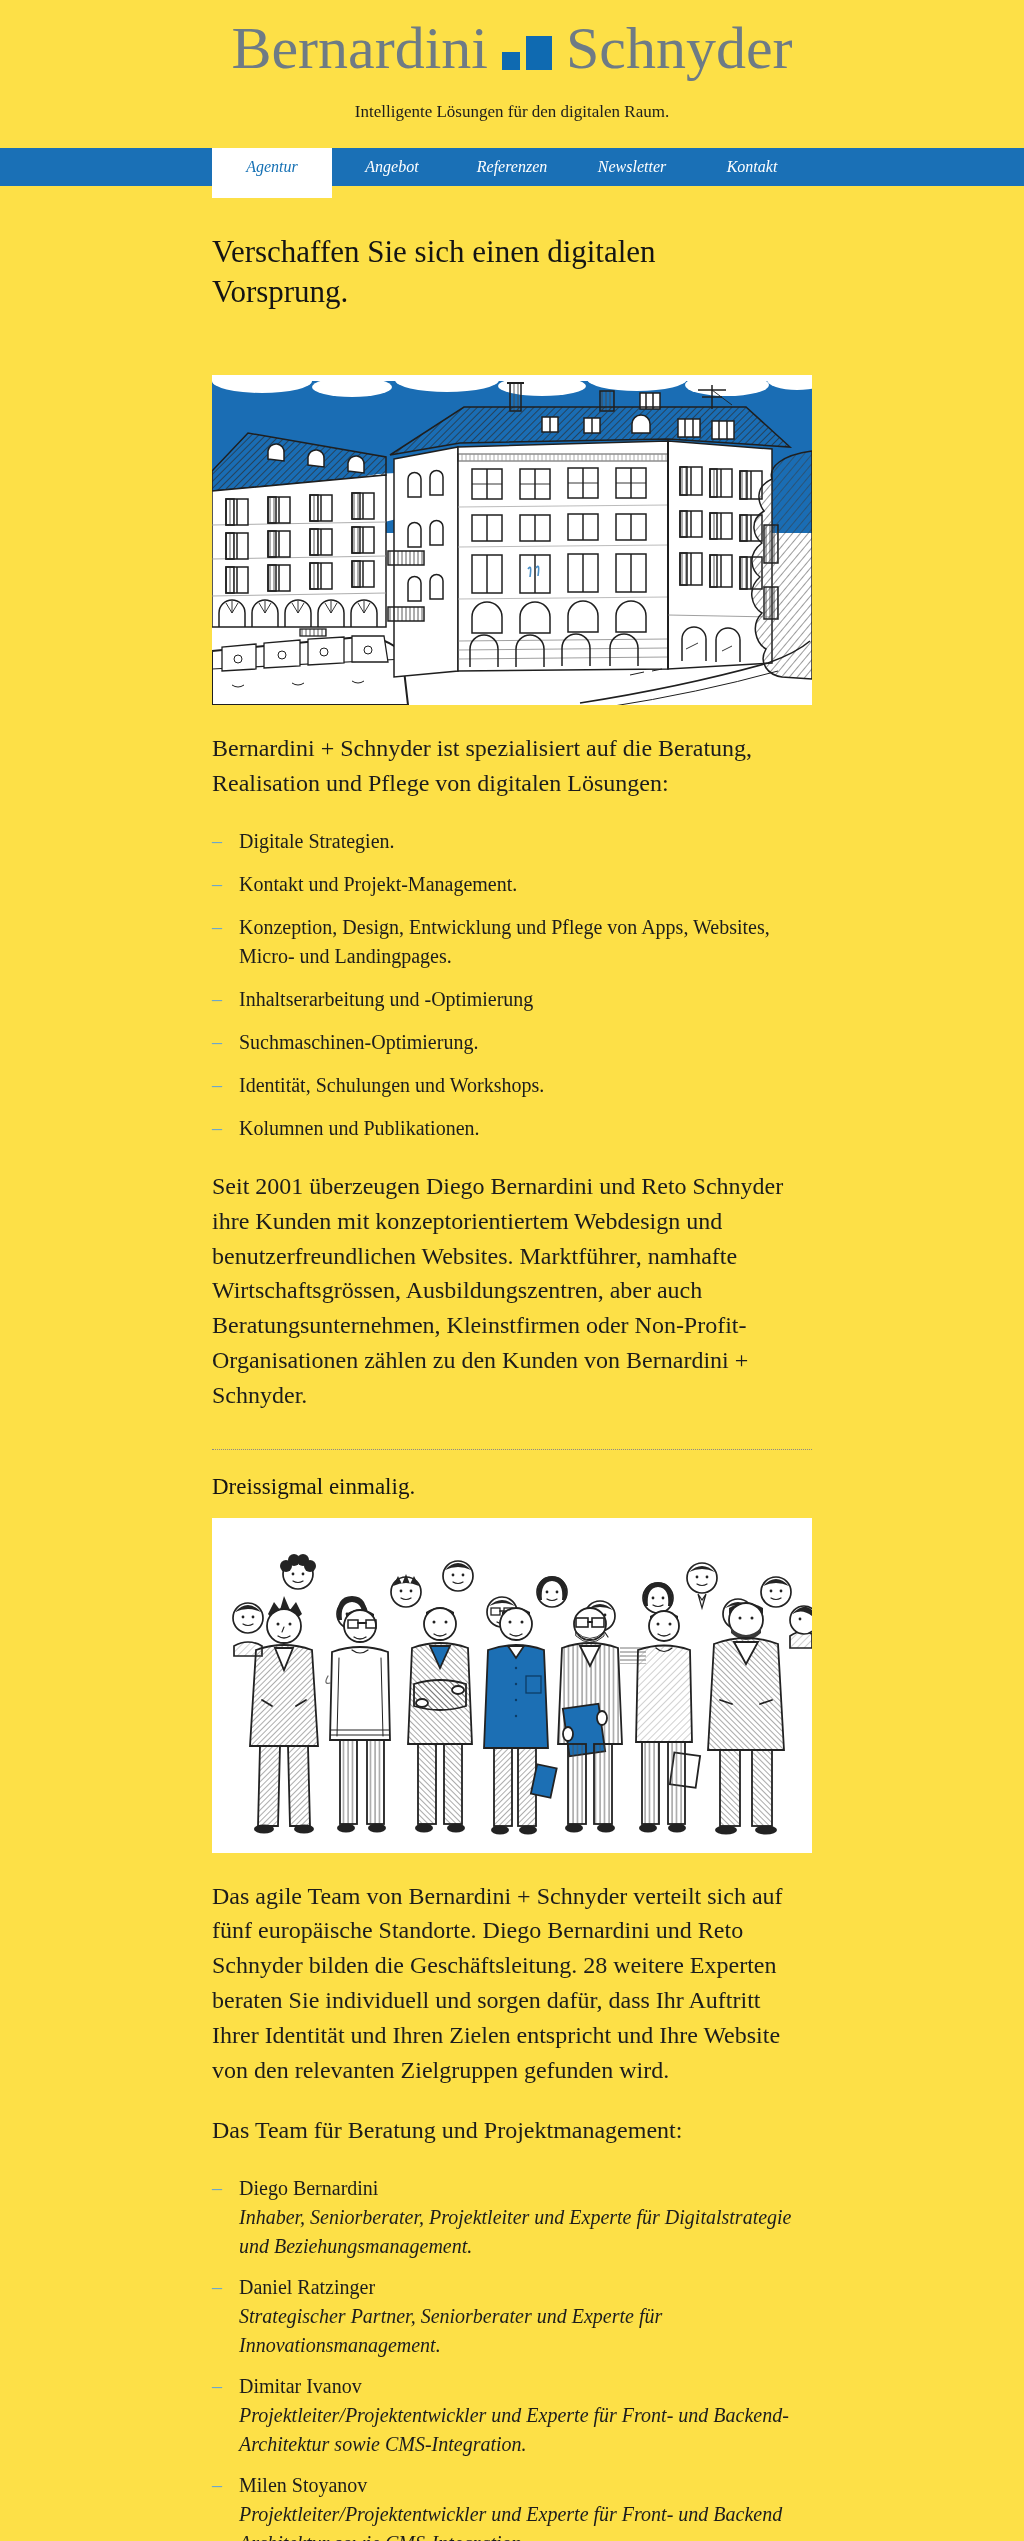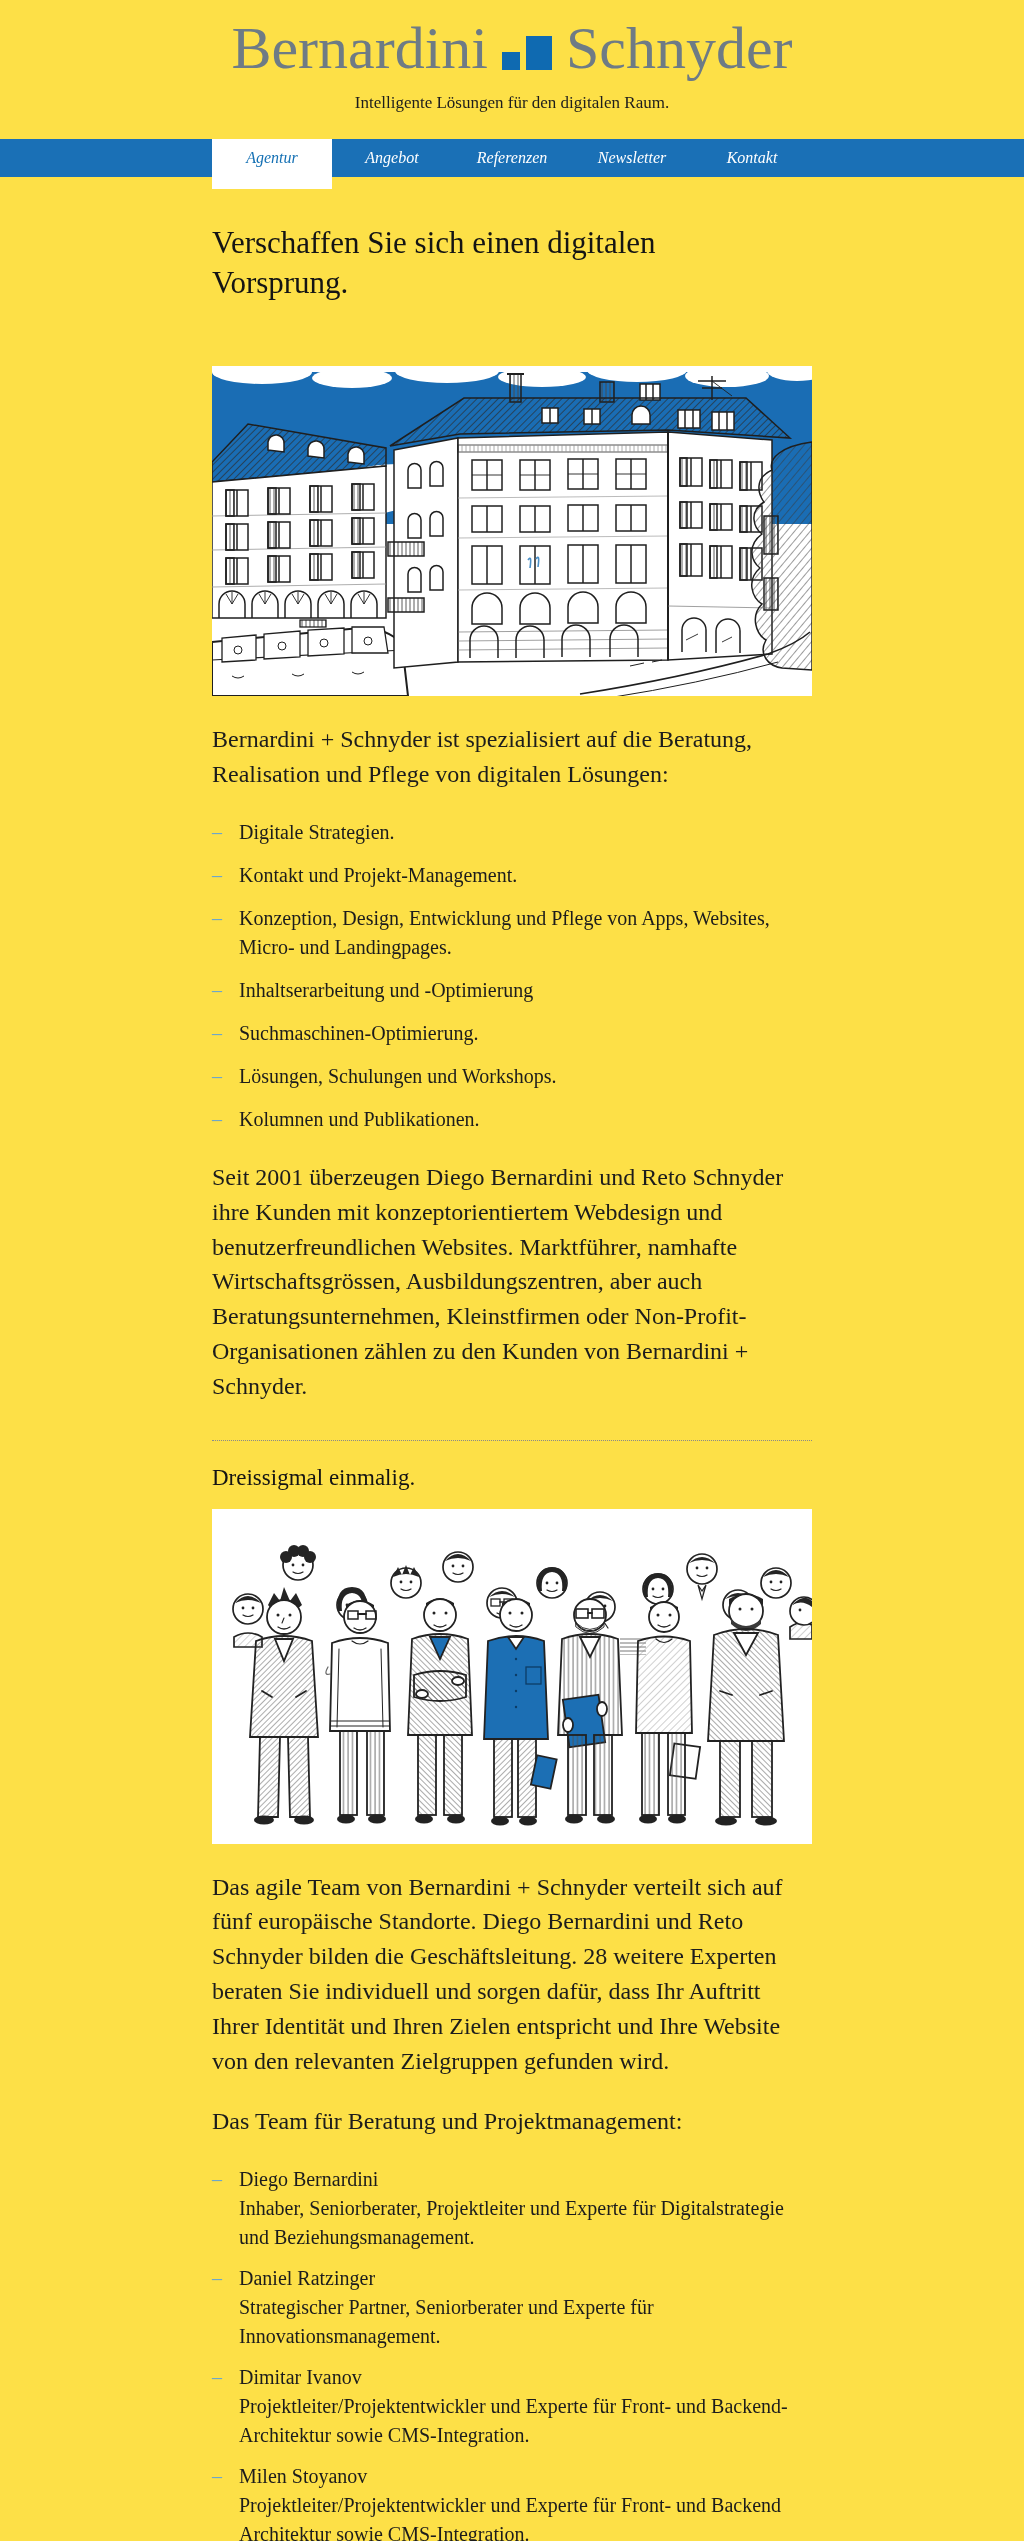"Intelligente Lösungen für den digitalen" .tagline { margin-top: 15px -> 24px }
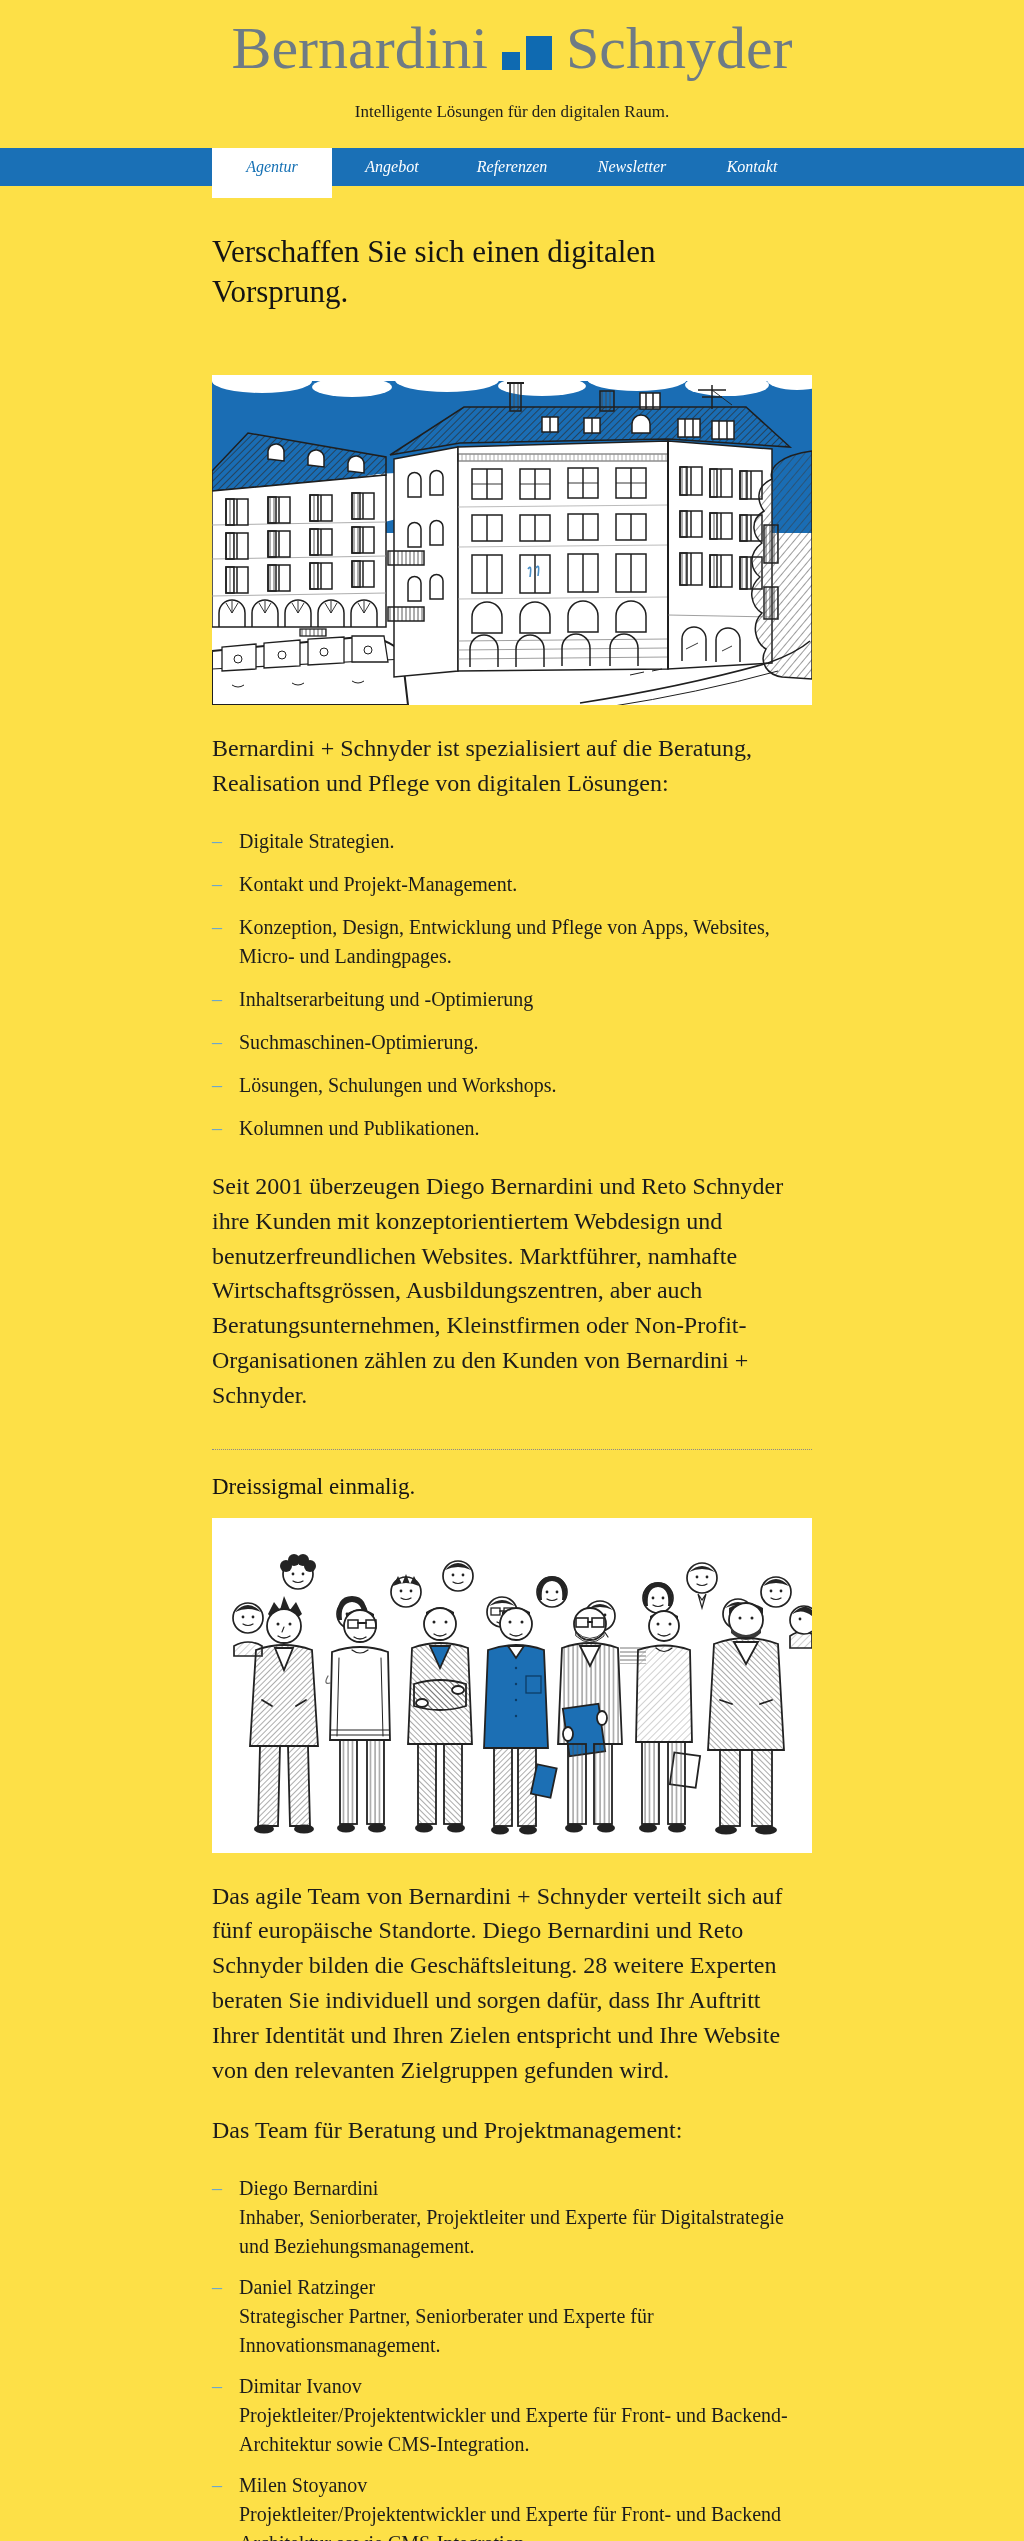"Lösungen, Schulungen und Workshops." li { text: Lösungen -> Identität }
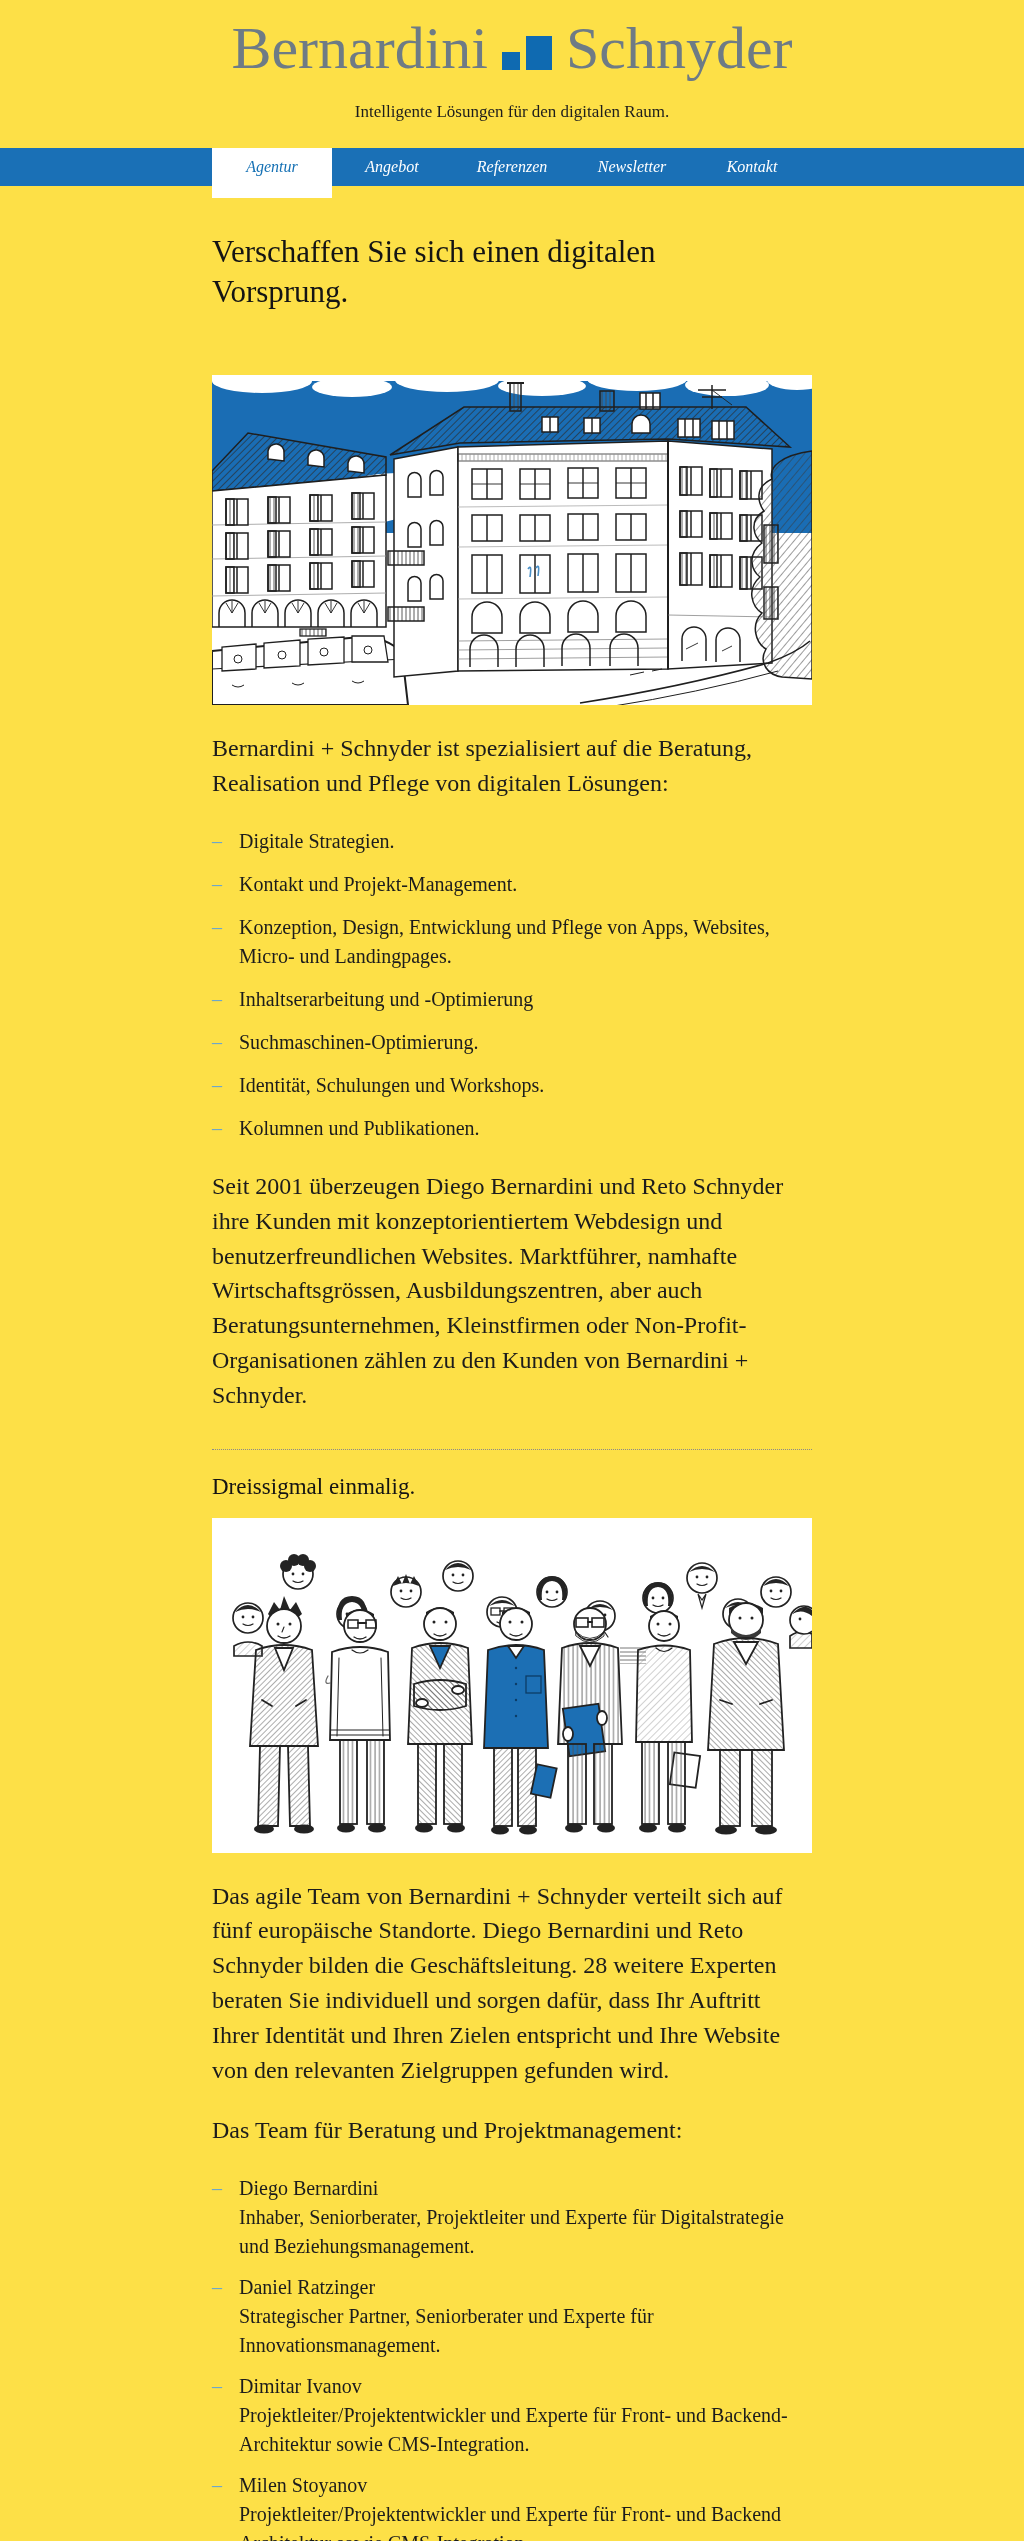"Inhaber, Seniorberater, Projektleiter" .member-role { font-style: none -> italic }
